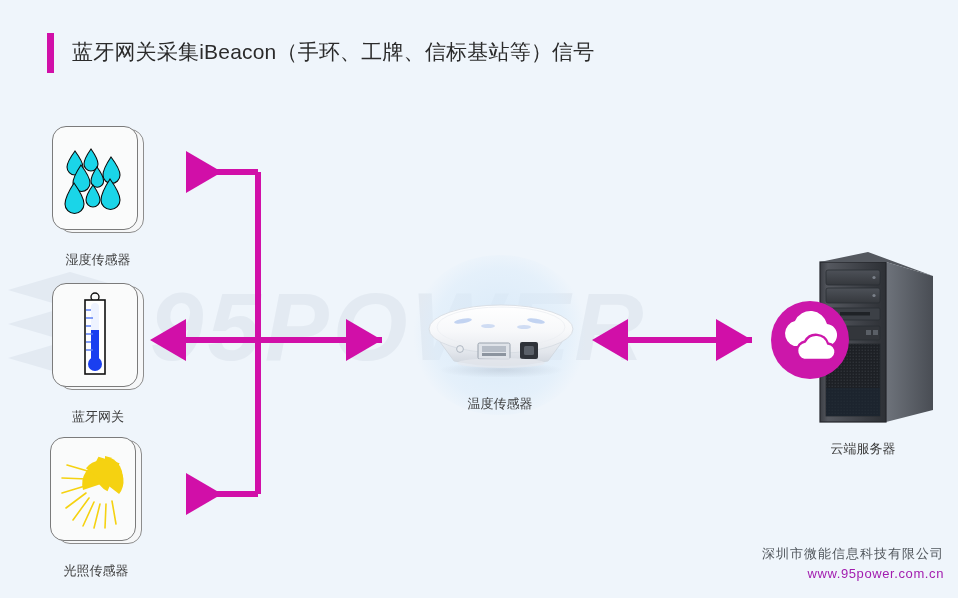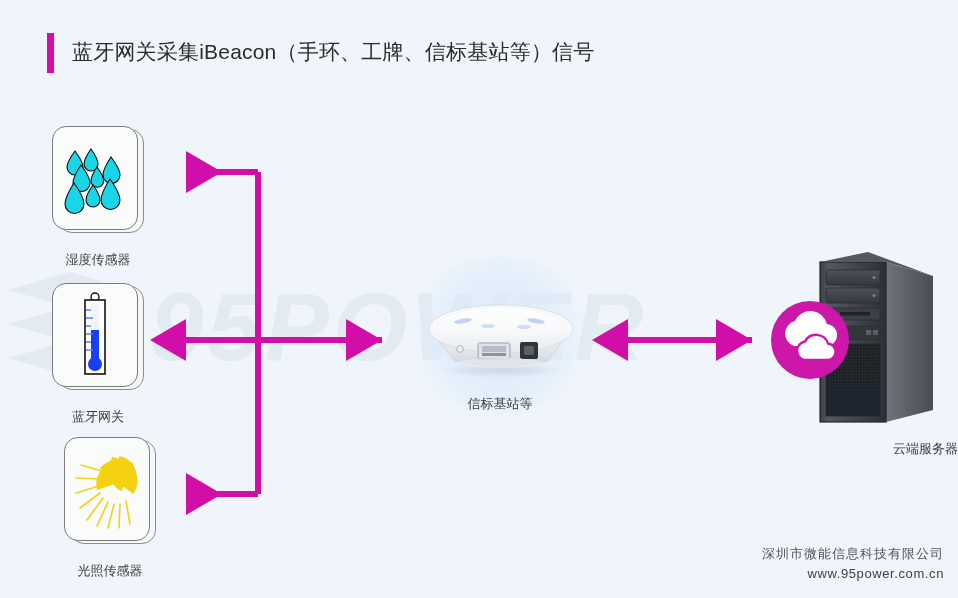"信标基站等" div.gateway-label { text: 信标基站等 -> 温度传感器 }
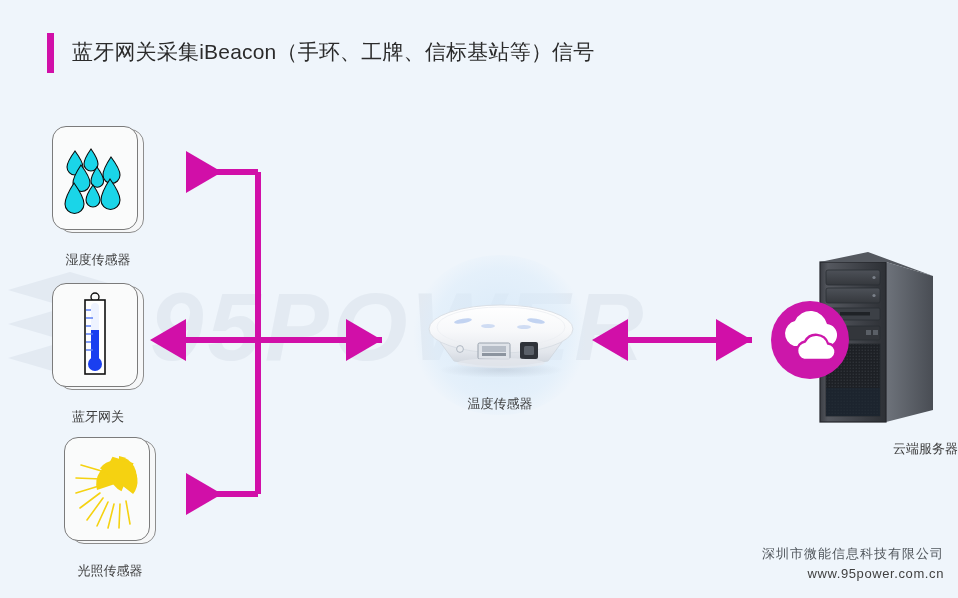"云端服务器" .server-label { text-align: right -> center }
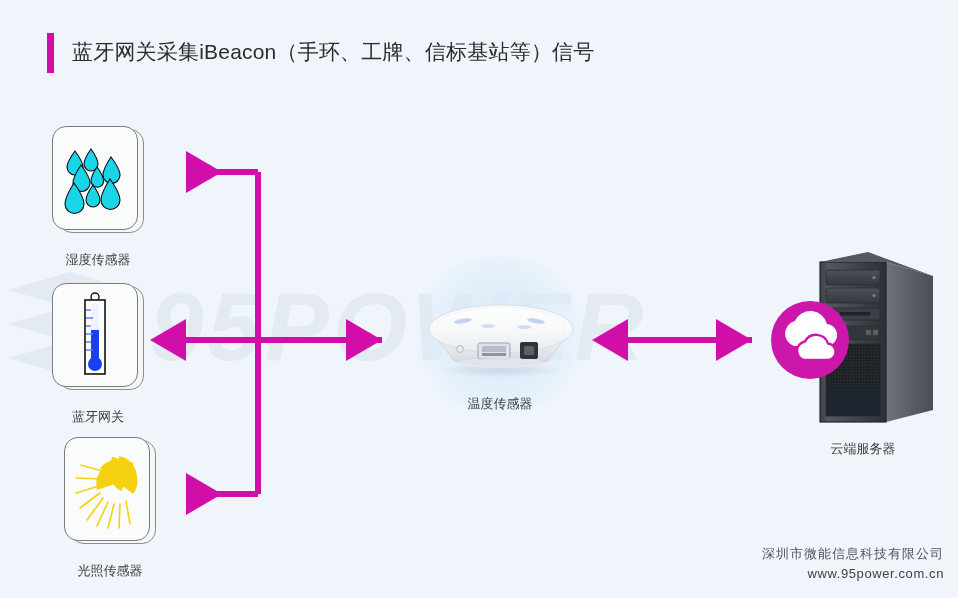"光照传感器" div.sensor { left: 50px -> 36px }
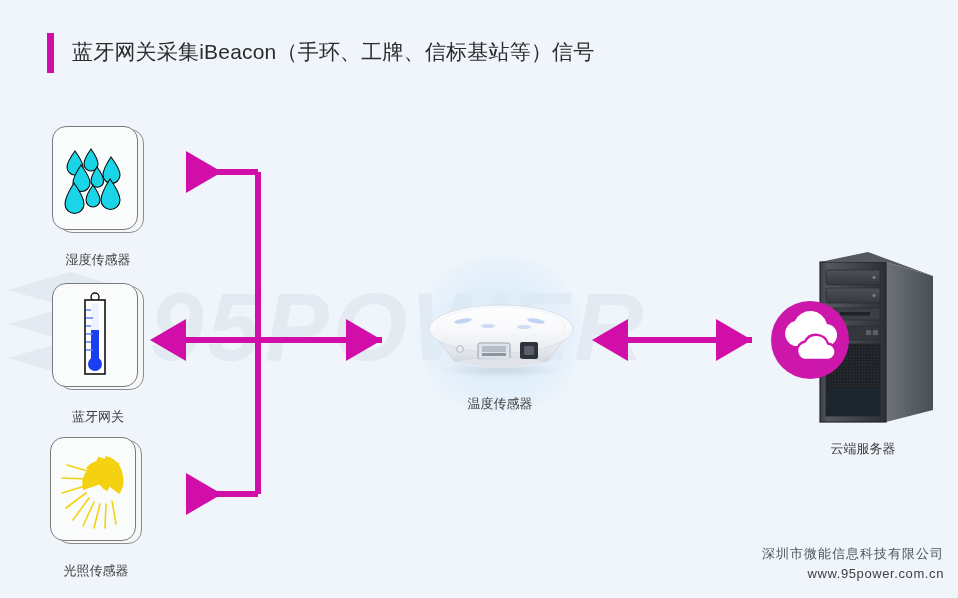"www.95power.com.cn" .website { color: #404040 -> #a21caf }
